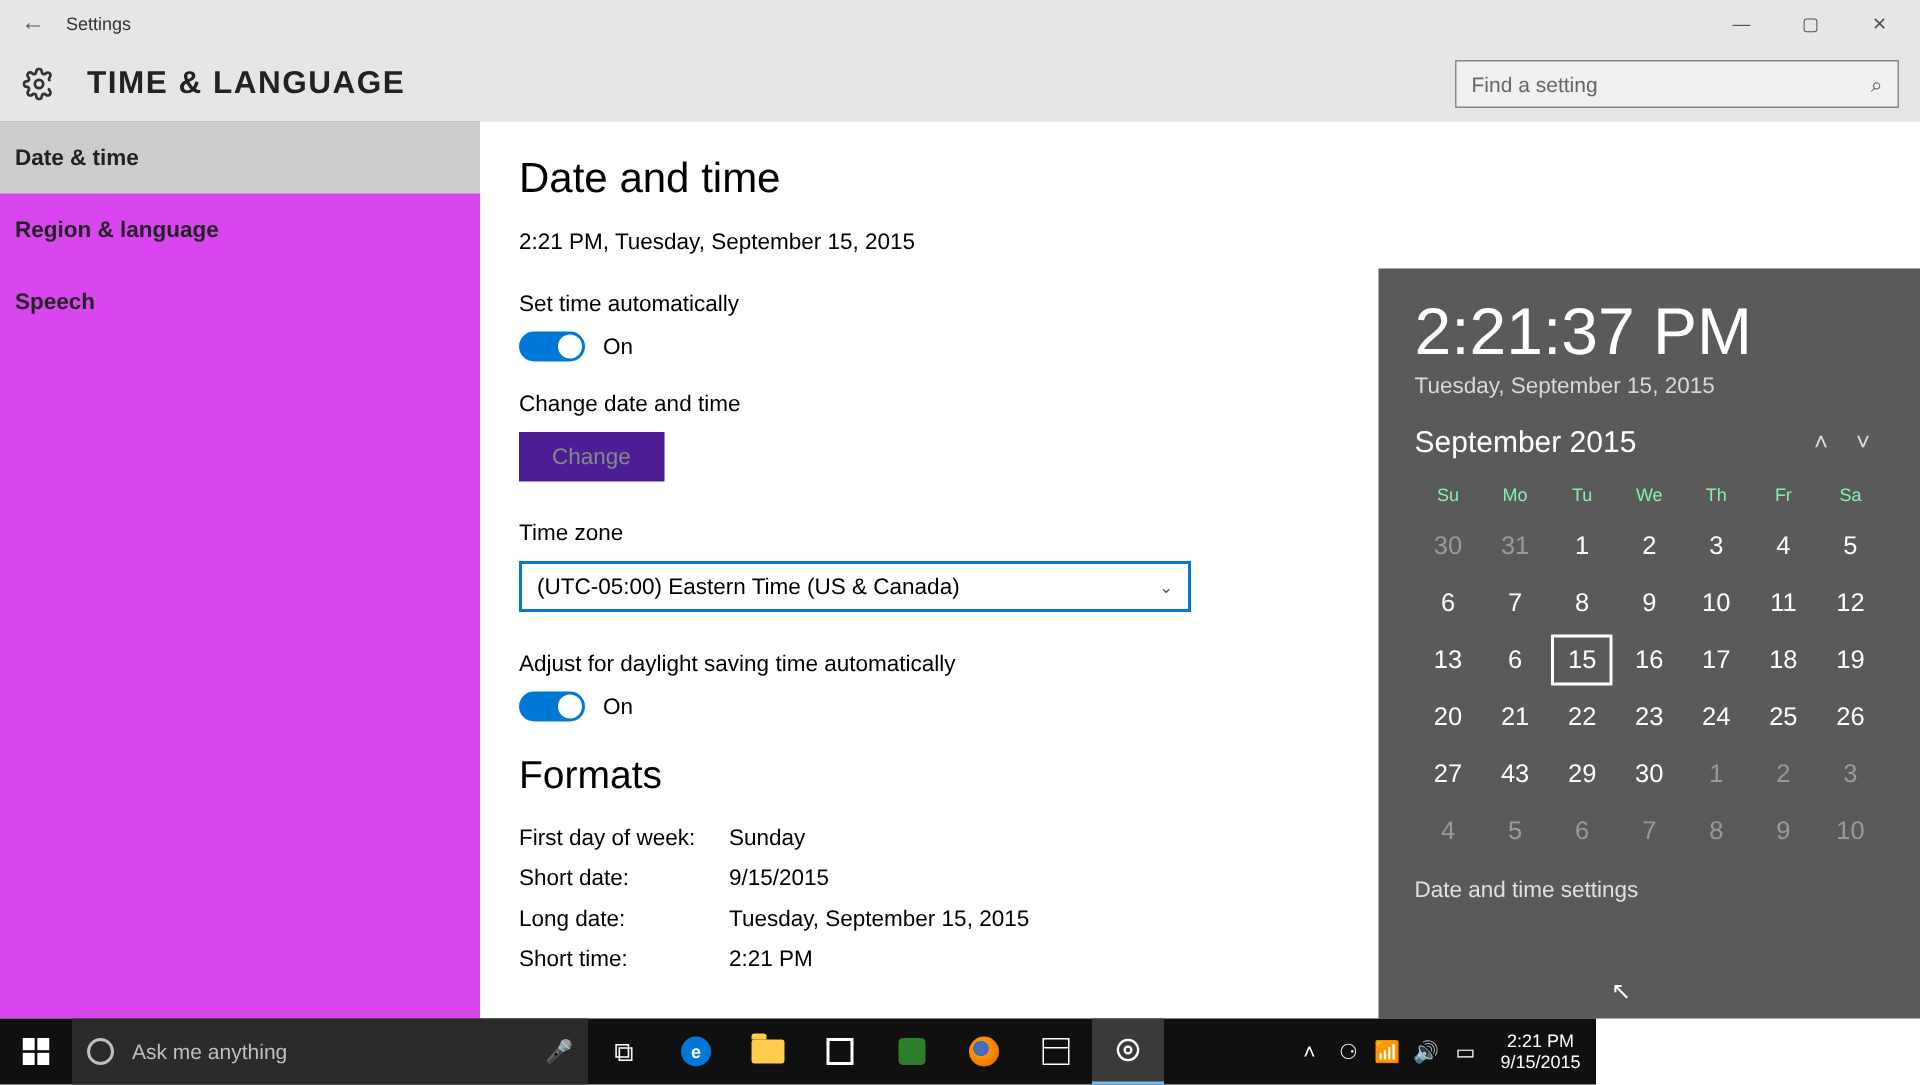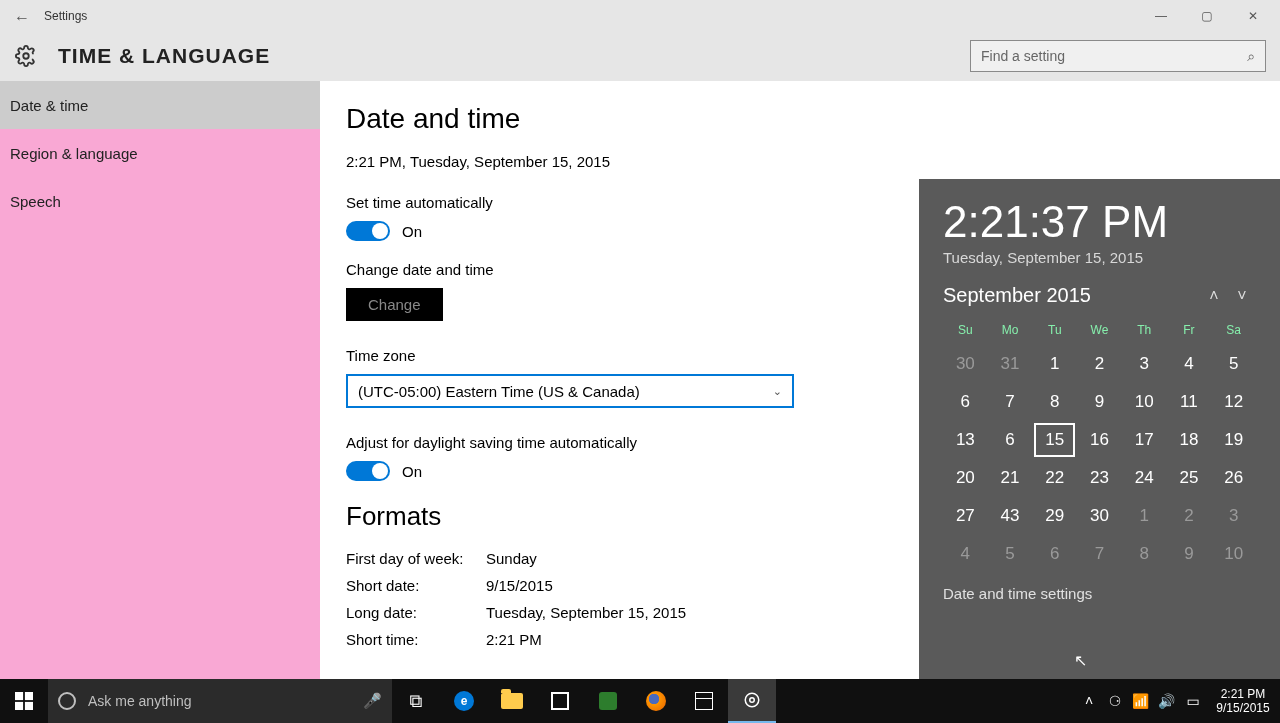"Date & time" .sidebar { background: #f9a8d4 -> #d946ef; font-weight: none -> bold }
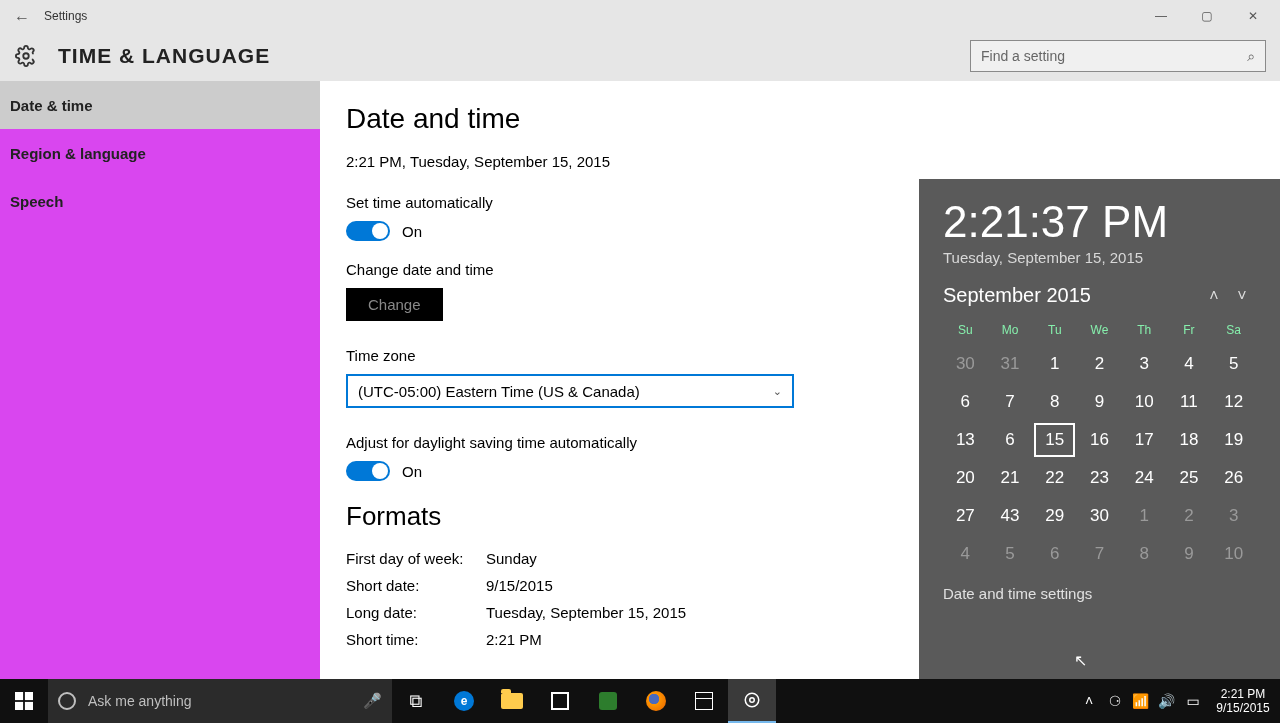"Change" .change-btn { background: #000000 -> #4c1d95 }
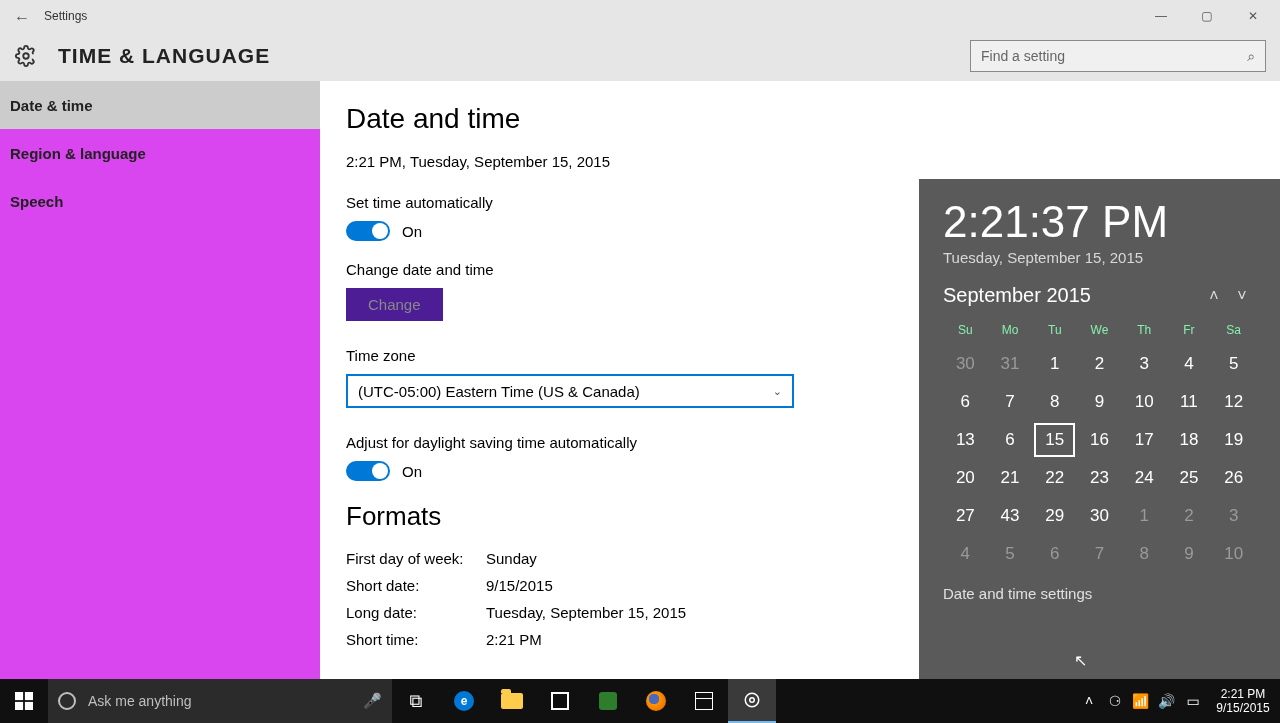"Ask me anything" .taskbar { width: 1280px -> 1064px }
